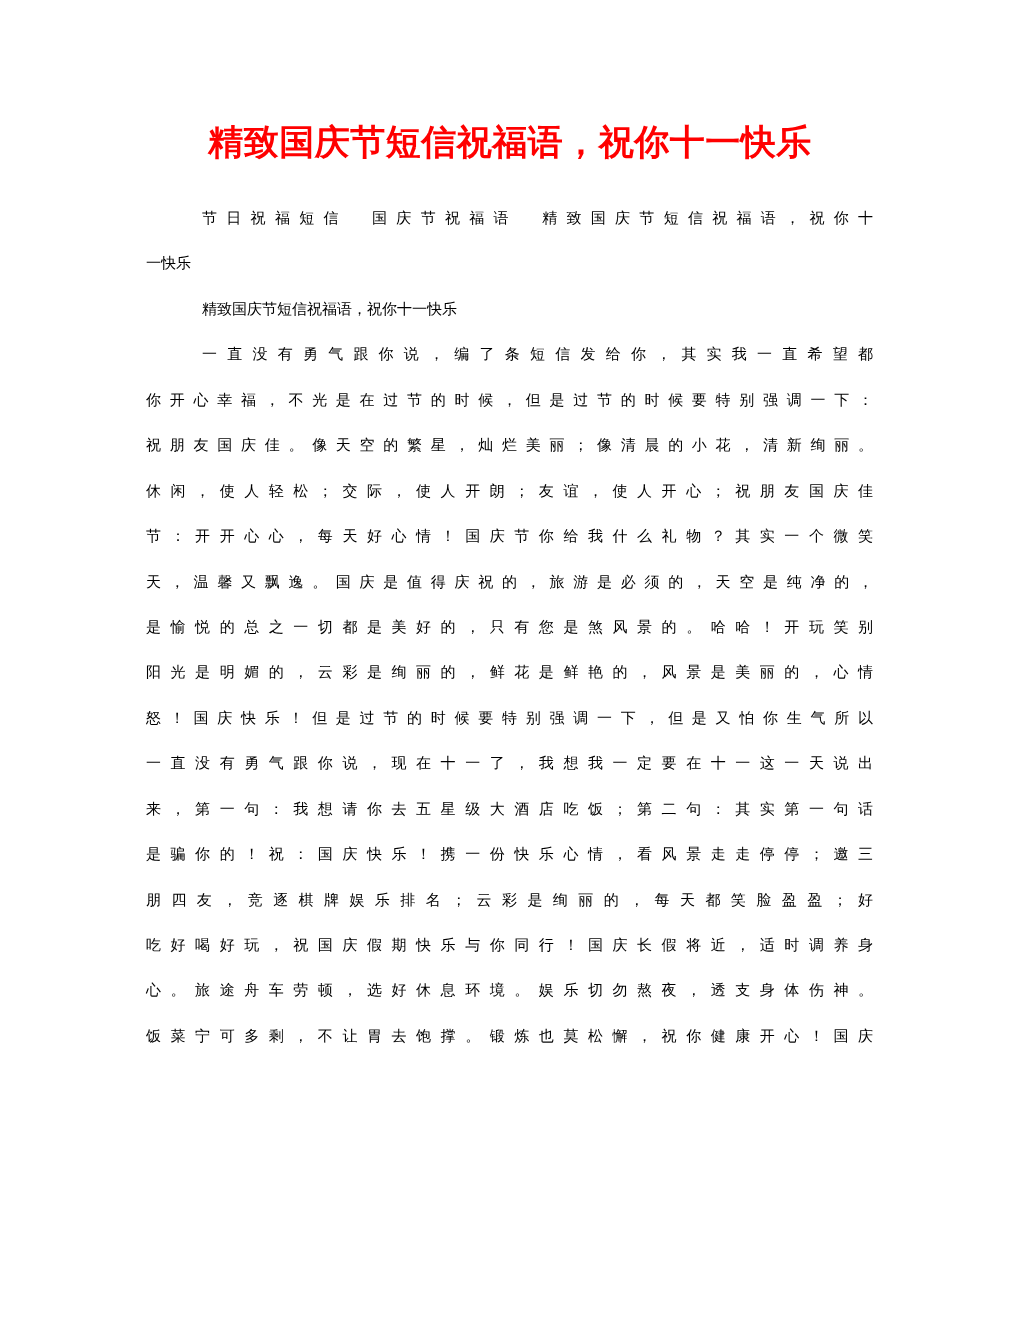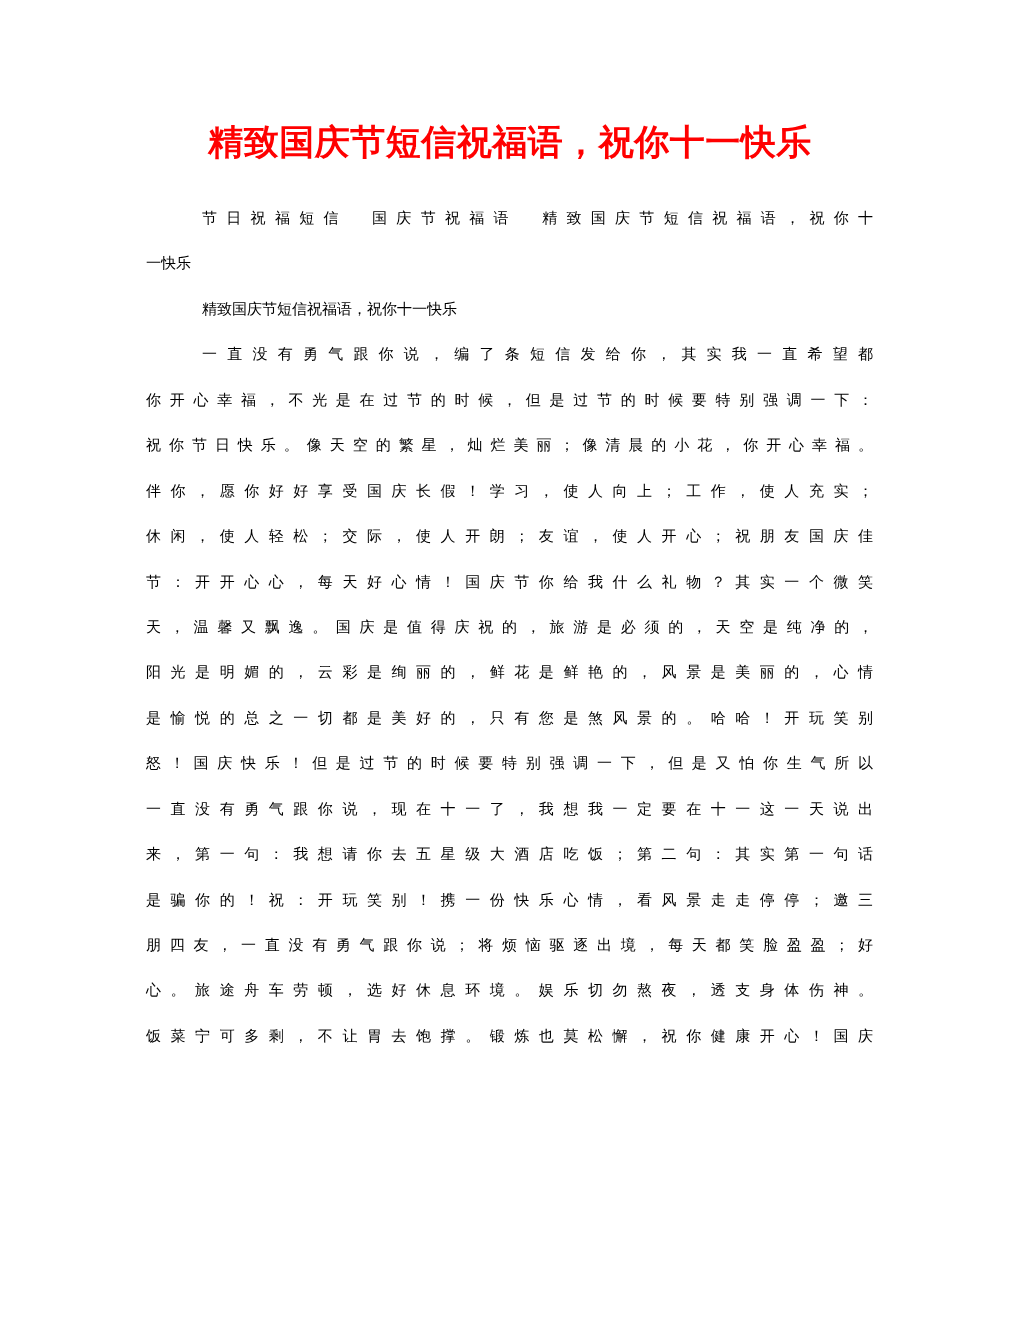"祝你节日快乐。像天空的繁星，灿烂美丽；像清晨的小花，你开心幸福。" div.text-line { text: 你节日快乐。像天空的繁星，灿烂美丽；像清晨的小花，你开心幸福 -> 朋友国庆佳。像天空的繁星，灿烂美丽；像清晨的小花，清新绚丽 }
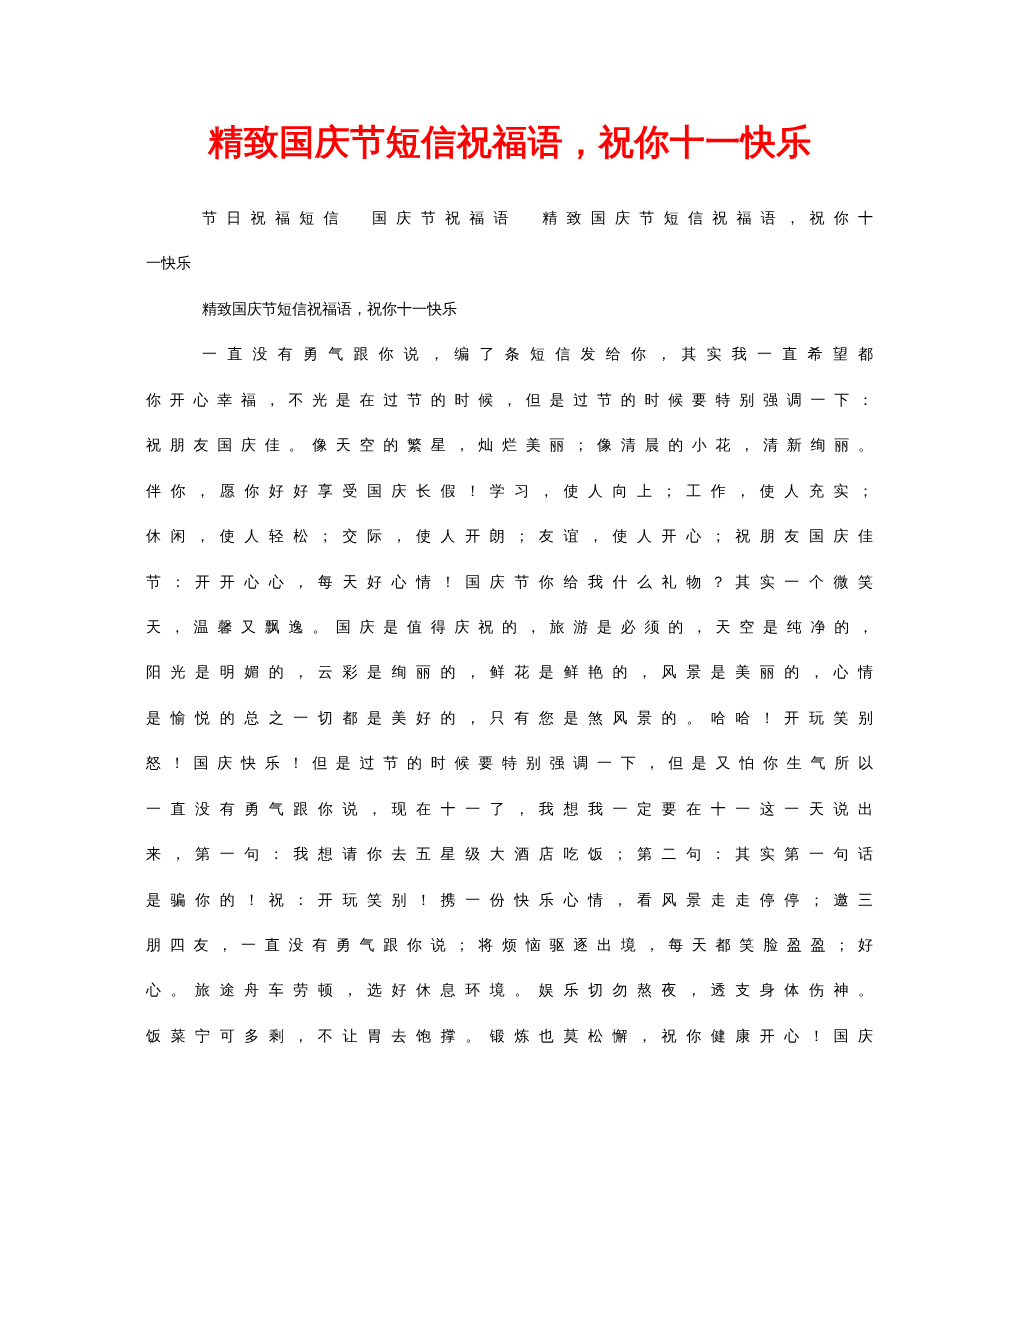"伴你，愿你好好享受国庆长假！学习，使人向上；工作，使人充实；" div.text-line { html: <div>伴你，愿你好好享受国庆长假！学习，使人向上；工作，使人充实；</div> -> none }
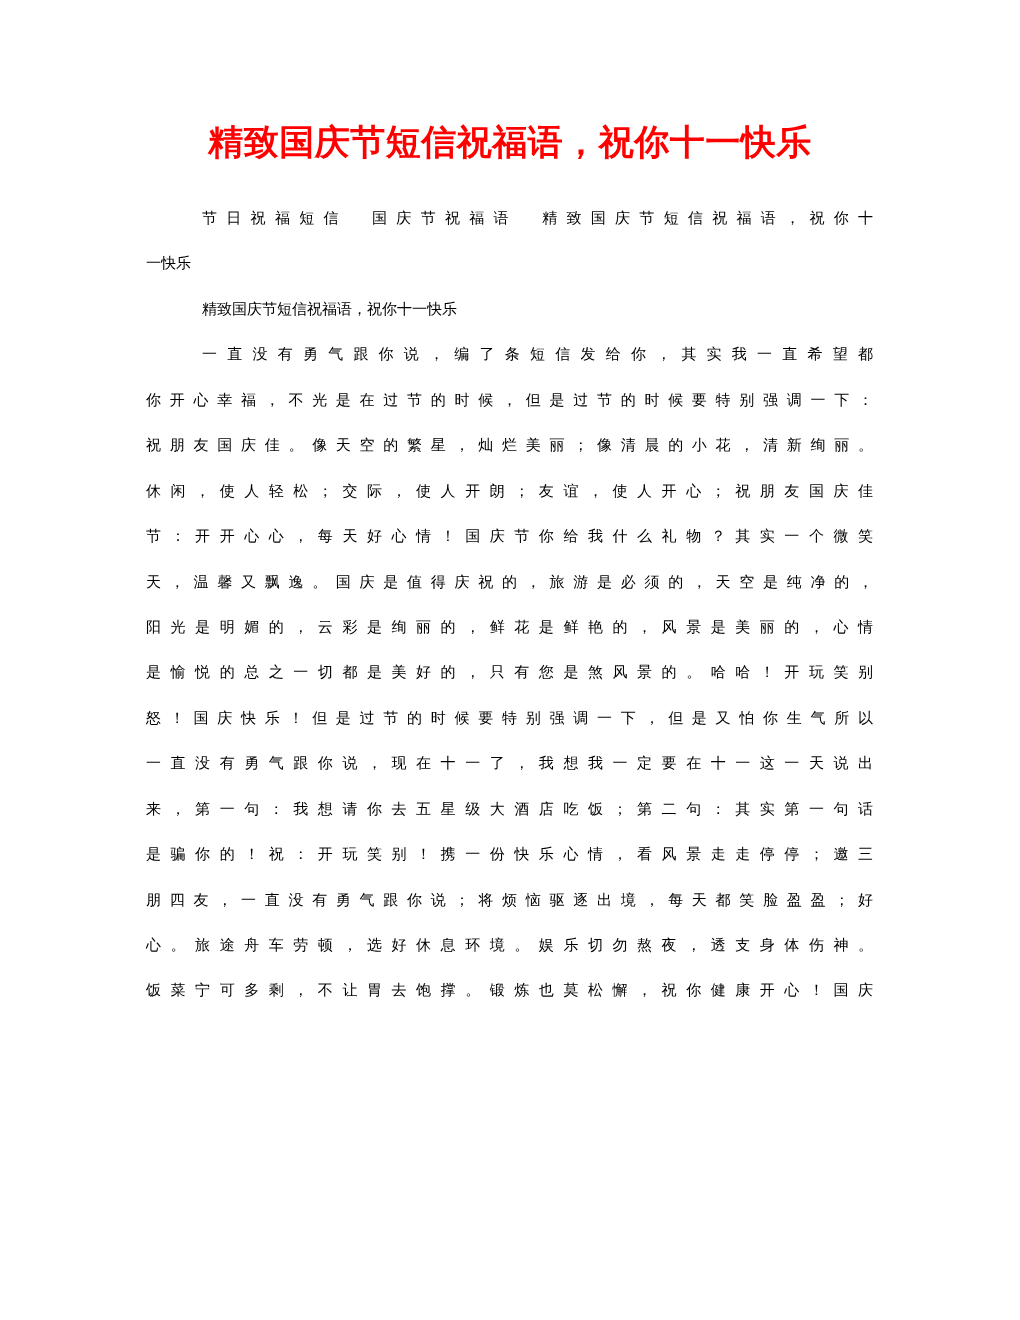"阳光是明媚的，云彩是绚丽的，鲜花是鲜艳的，风景是美丽的，心情" div.text-line { order: before "是愉悦的总之一切都是美好的，只有您是煞风景的。哈哈！开玩笑别" -> after "是愉悦的总之一切都是美好的，只有您是煞风景的。哈哈！开玩笑别" }
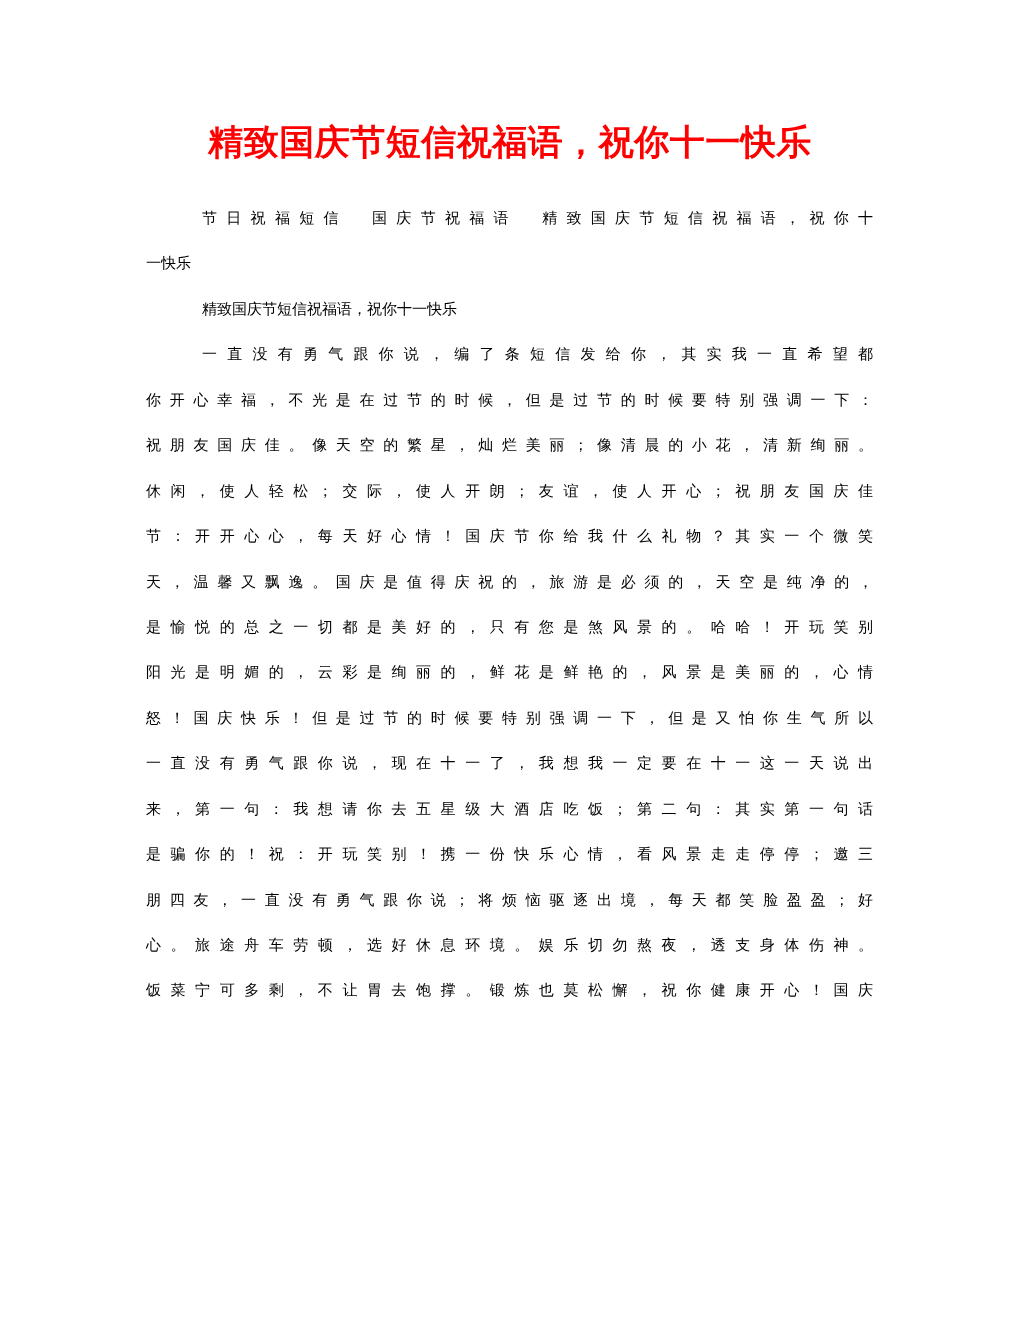"是骗你的！祝：开玩笑别！携一份快乐心情，看风景走走停停；邀三" div.text-line { text: 开玩笑别 -> 国庆快乐 }
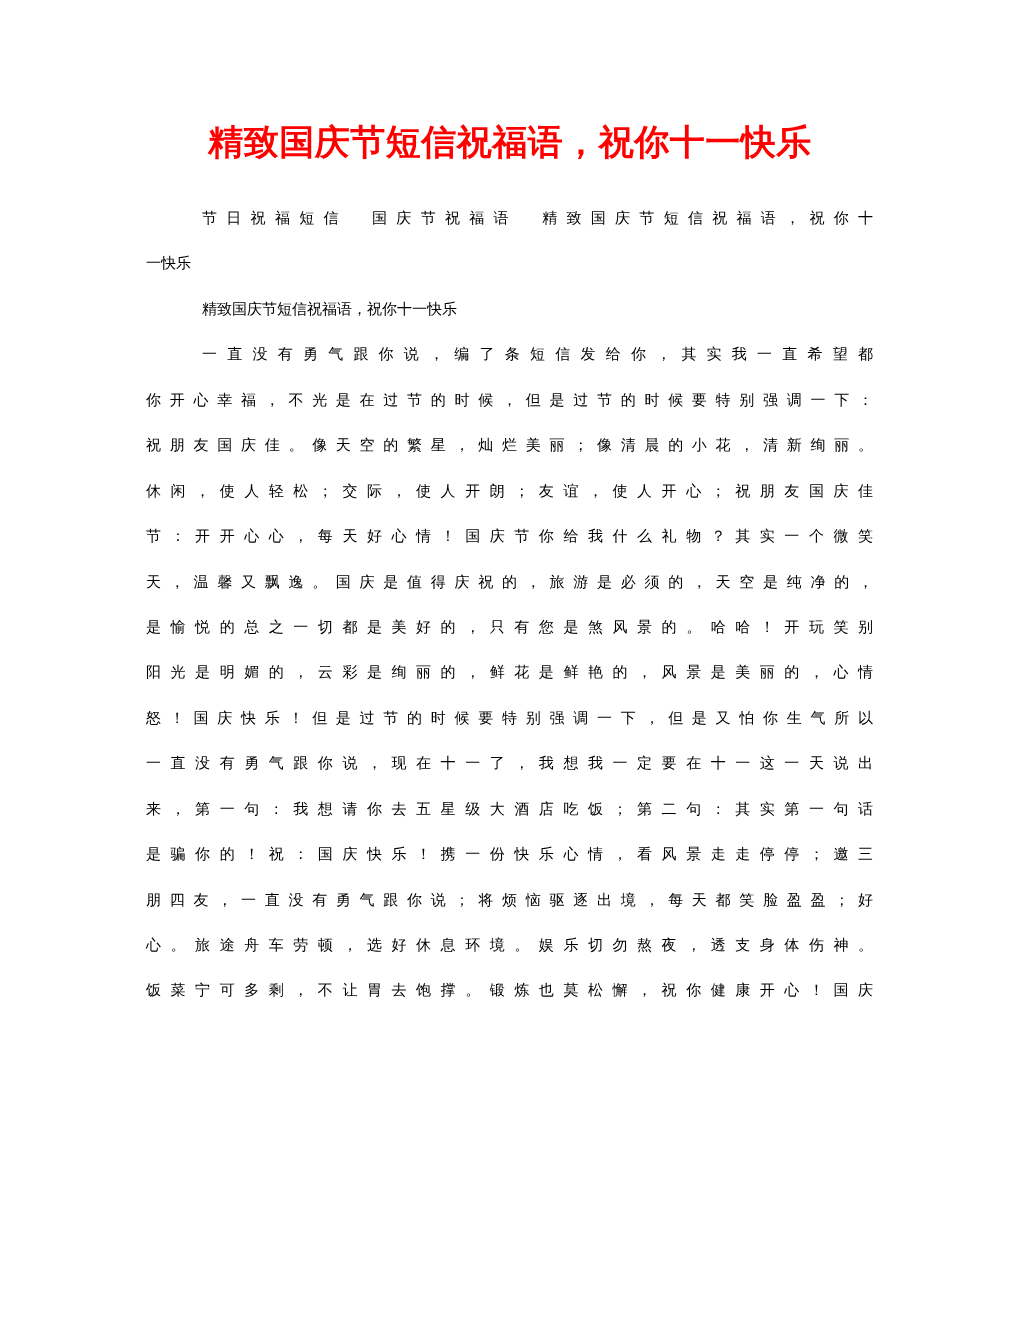"朋四友，一直没有勇气跟你说；将烦恼驱逐出境，每天都笑脸盈盈；好" div.text-line { text: 一直没有勇气跟你说；将烦恼驱逐出境 -> 竞逐棋牌娱乐排名；云彩是绚丽的 }
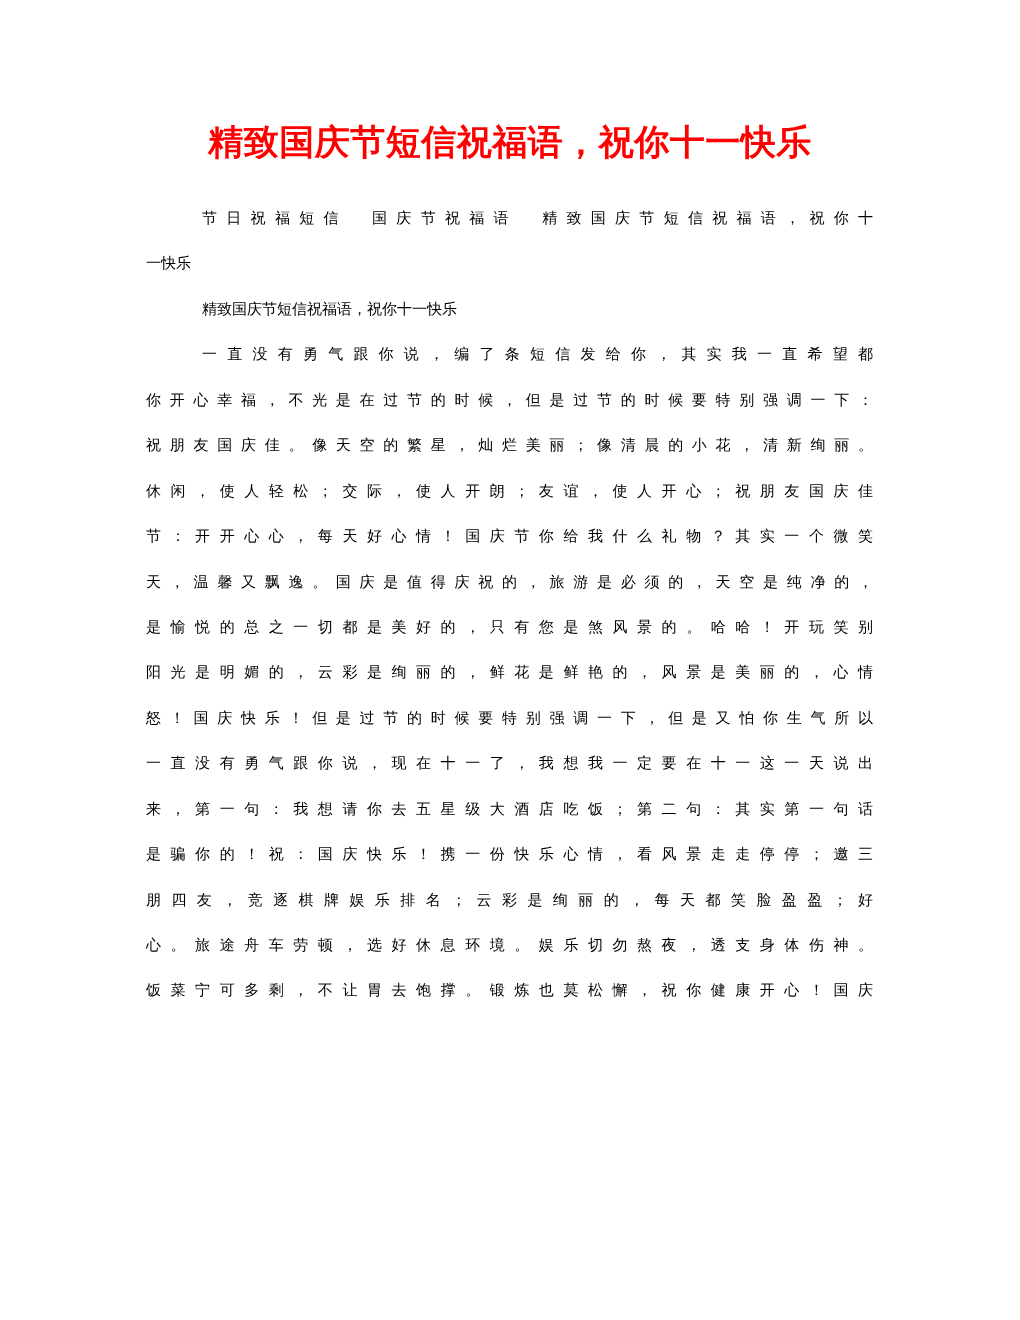"吃好喝好玩，祝国庆假期快乐与你同行！国庆长假将近，适时调养身" div.text-line { html: none -> <div>吃好喝好玩，祝国庆假期快乐与你同行！国庆长假将近，适时调养身</div> }
